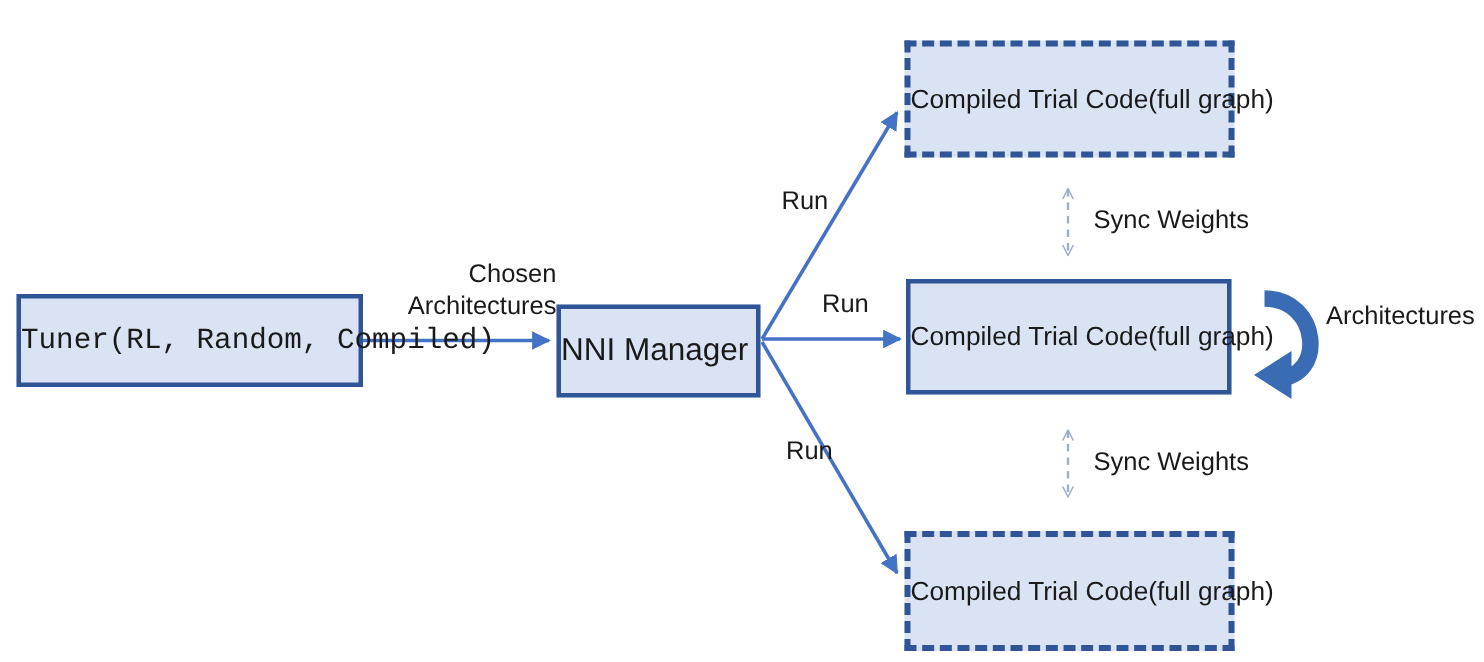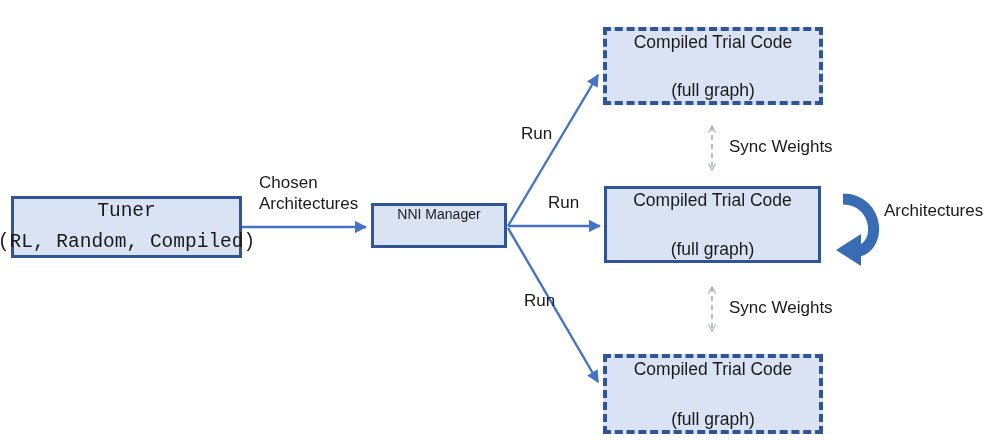"Compiled Trial Code" .node { flex-direction: column -> row }
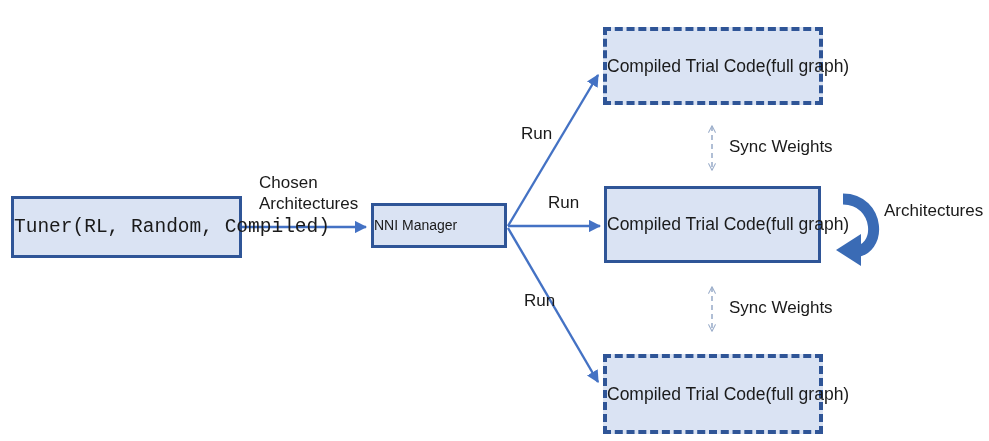"Chosen" #label-chosen-architectures { text-align: left -> right }
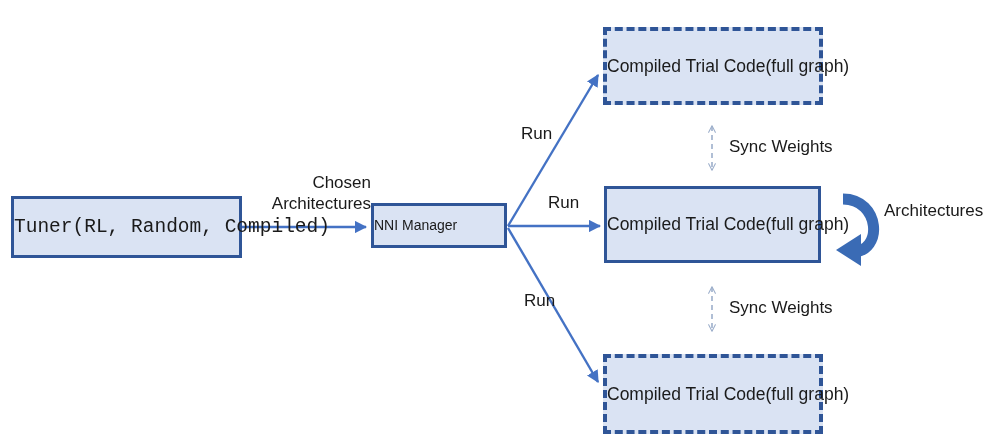"NNI Manager" #node-nni-manager { font-size: 14px -> 21px; height: 45px -> 62px }
